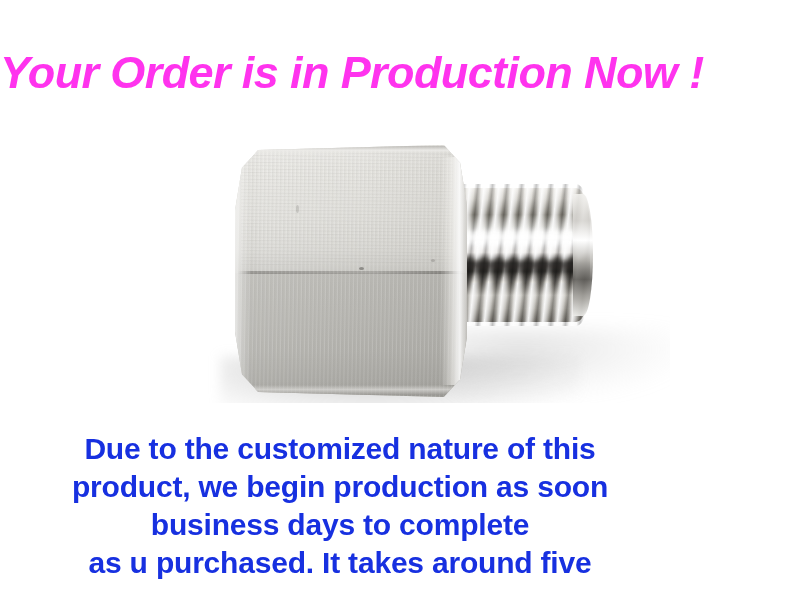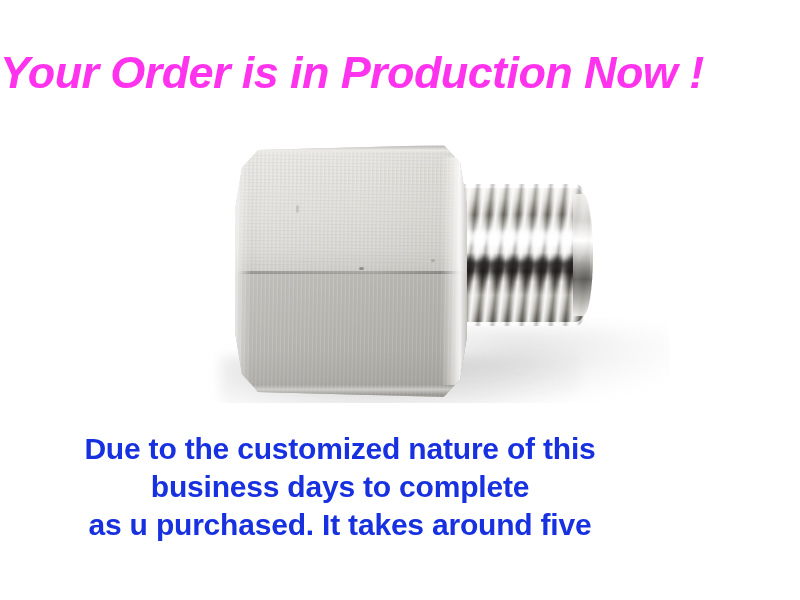"product, we begin production as" span.line { html: none -> <span>product, we begin production as soon</span> }
